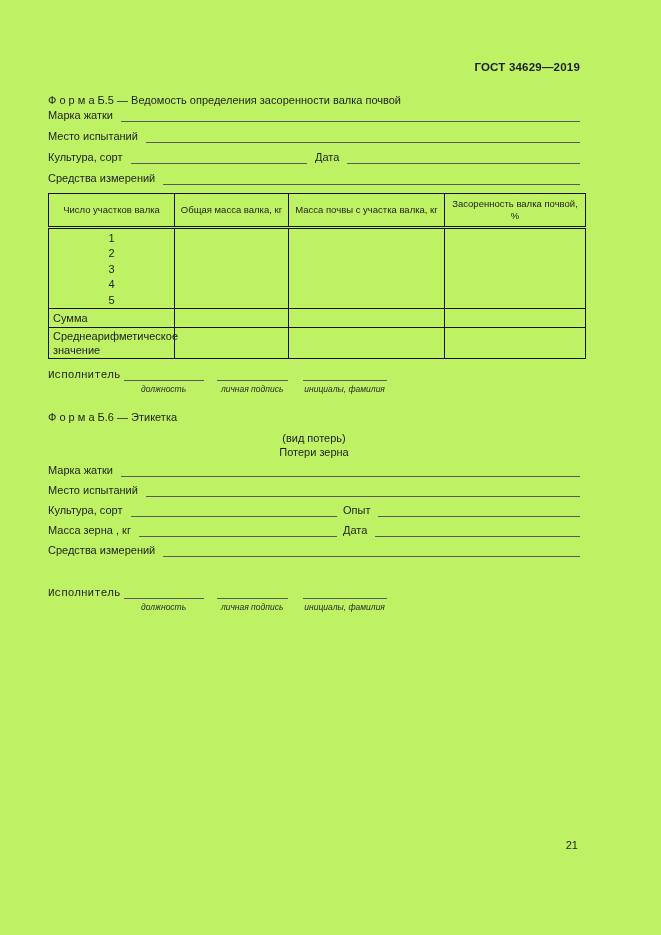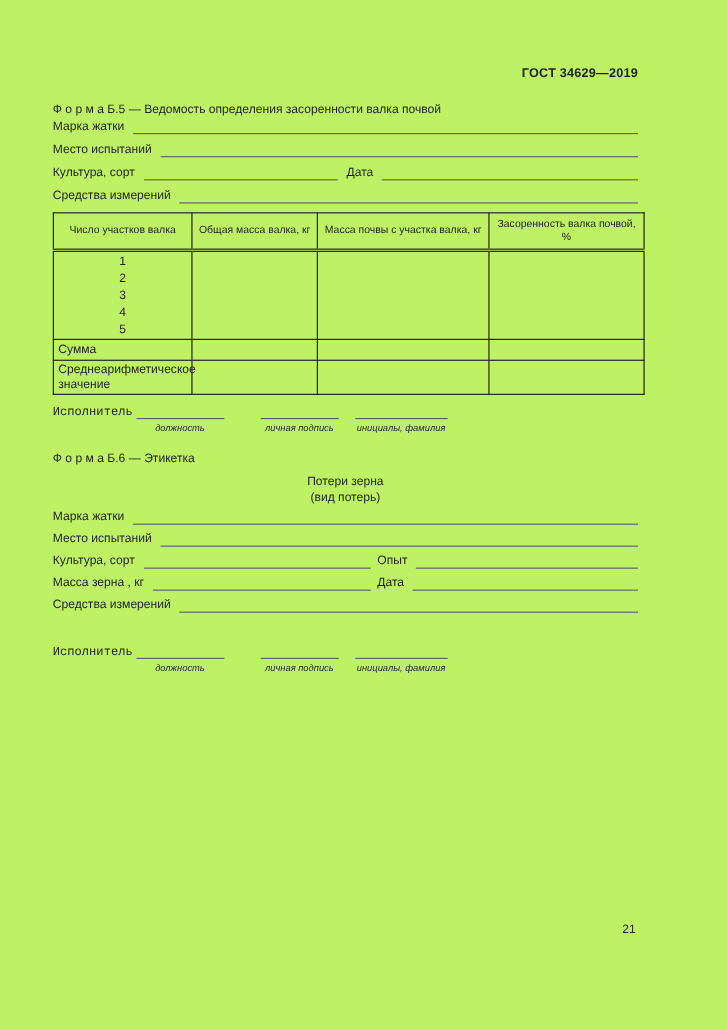"личная подпись" .sig2 { margin-left: 33px -> 13px }
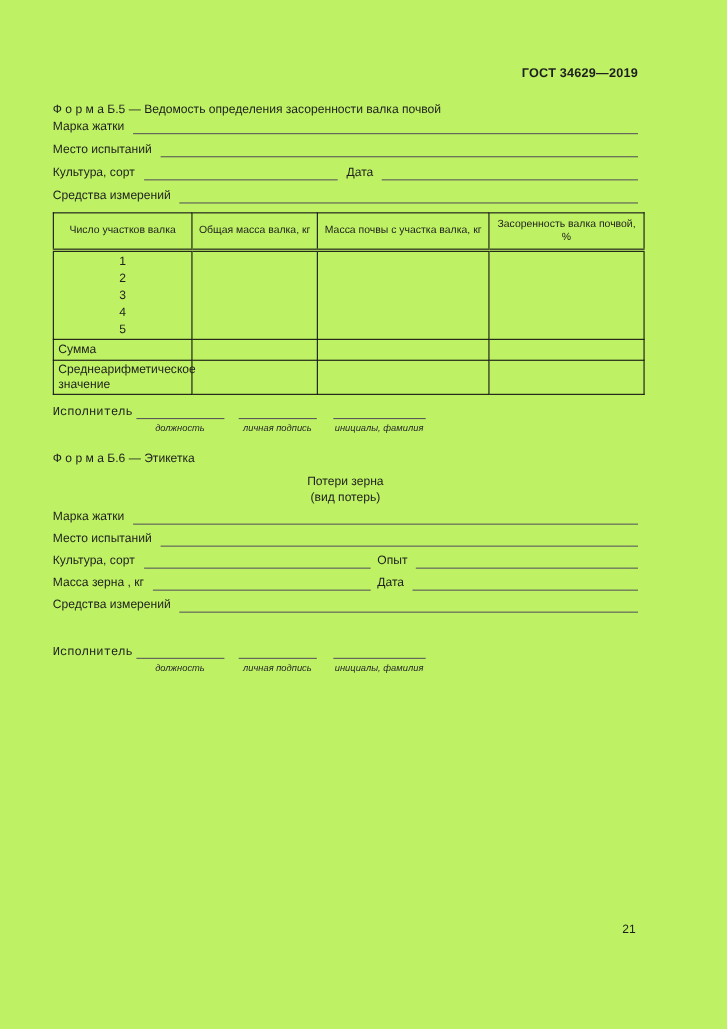"Потери зерна" div { order: before "(вид потерь)" -> after "(вид потерь)" }
